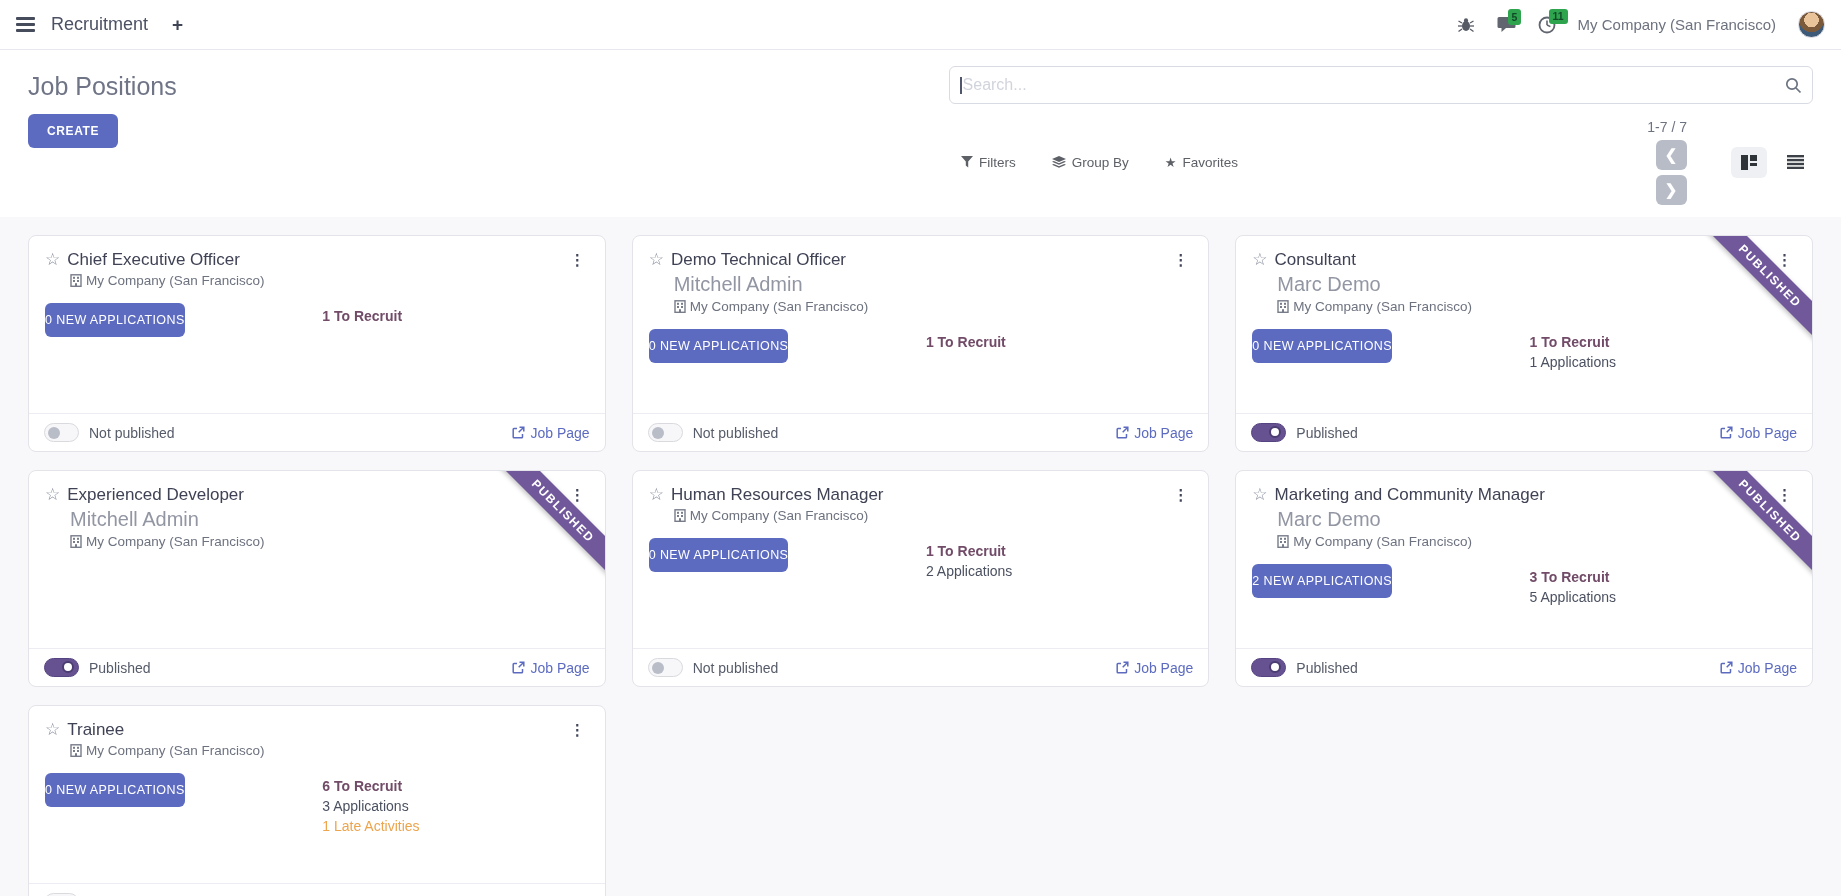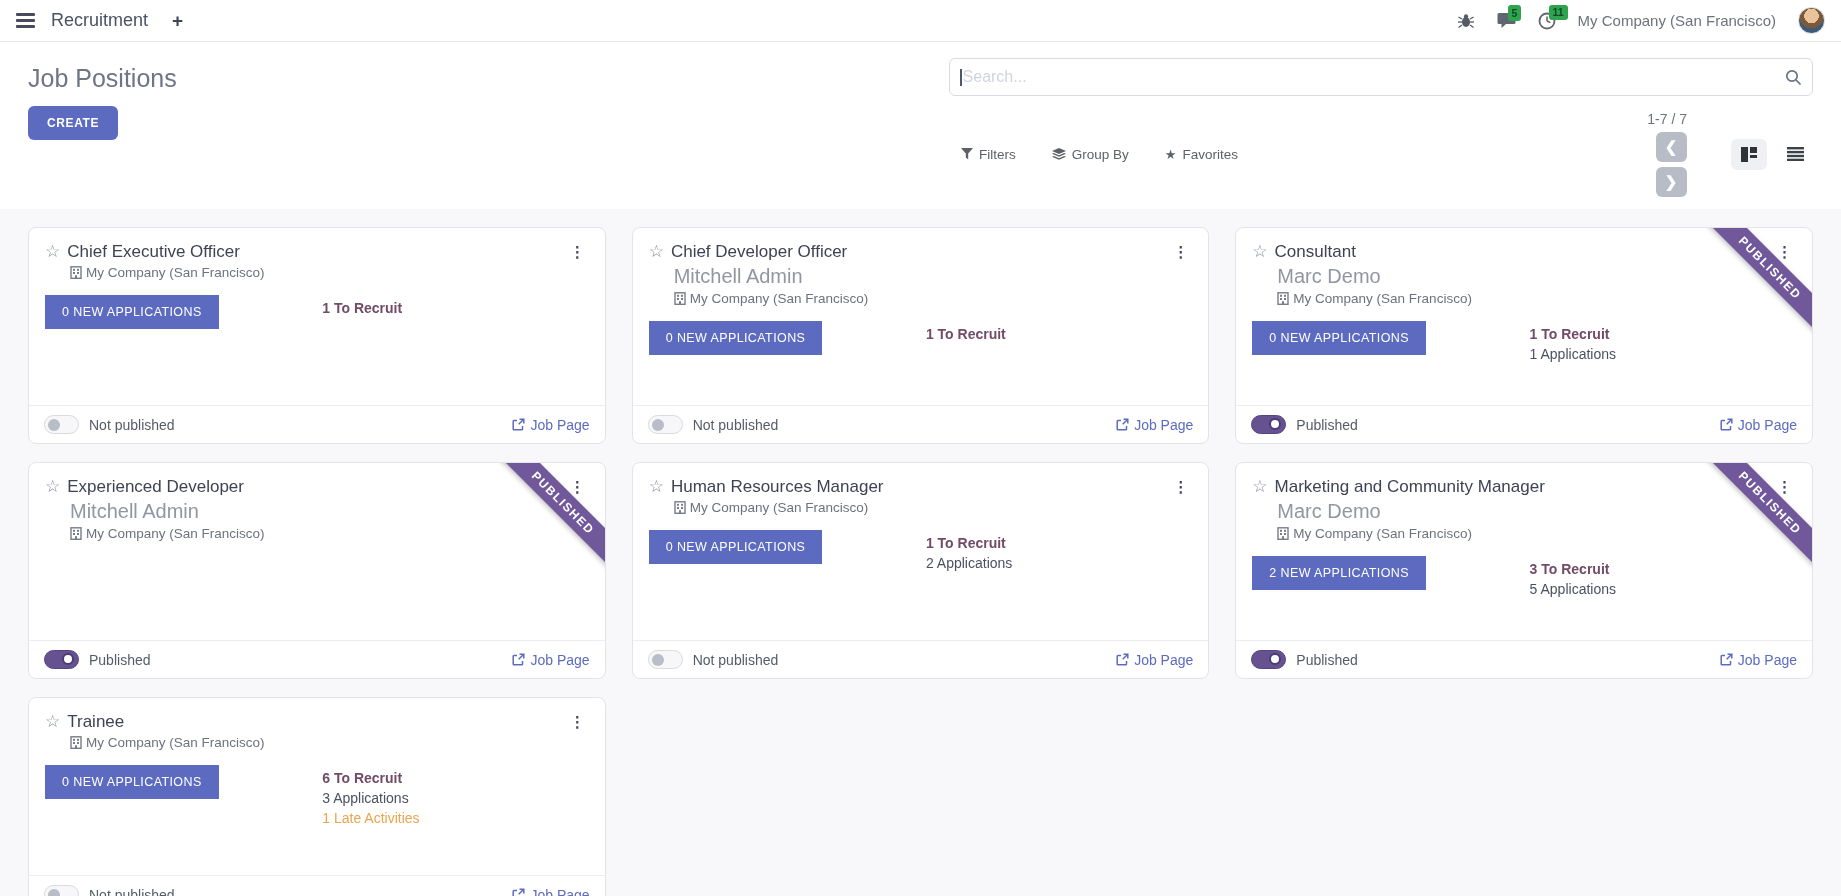"Recruitment" .navbar { height: 42px -> 50px }
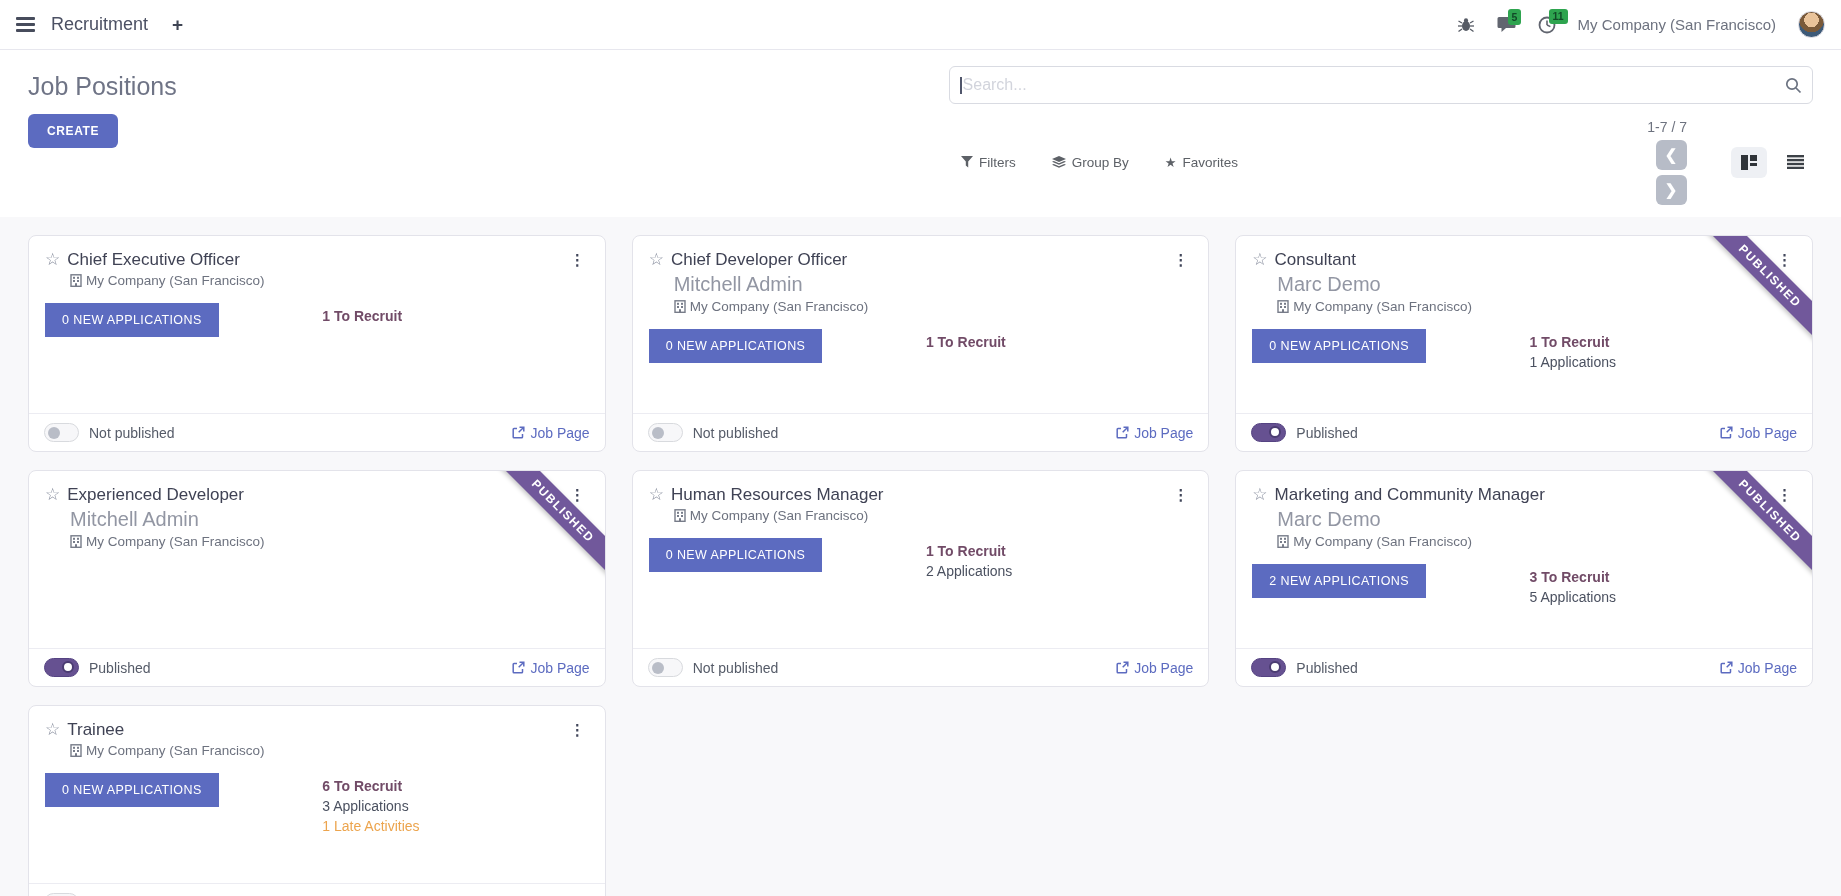"Chief Developer Officer" span.card-title { text: Chief Developer -> Demo Technical }
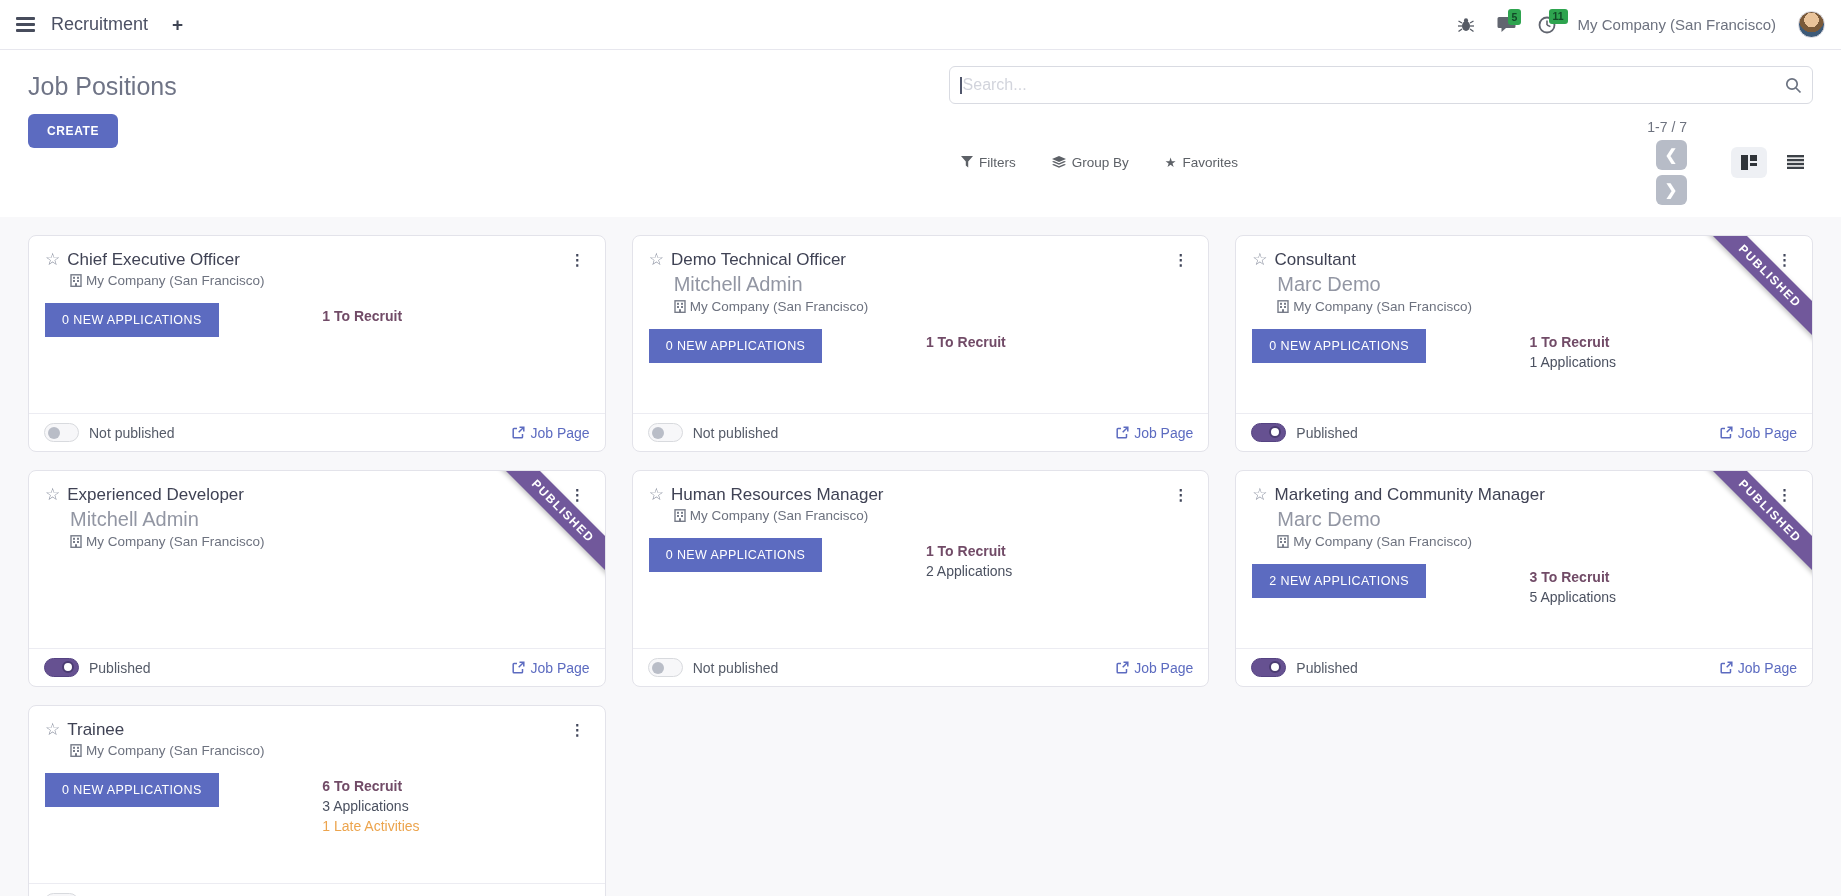"0 NEW APPLICATIONS" .new-apps-btn { border-radius: 0 -> 6px; padding: 10px 17px -> 10px 0 }
